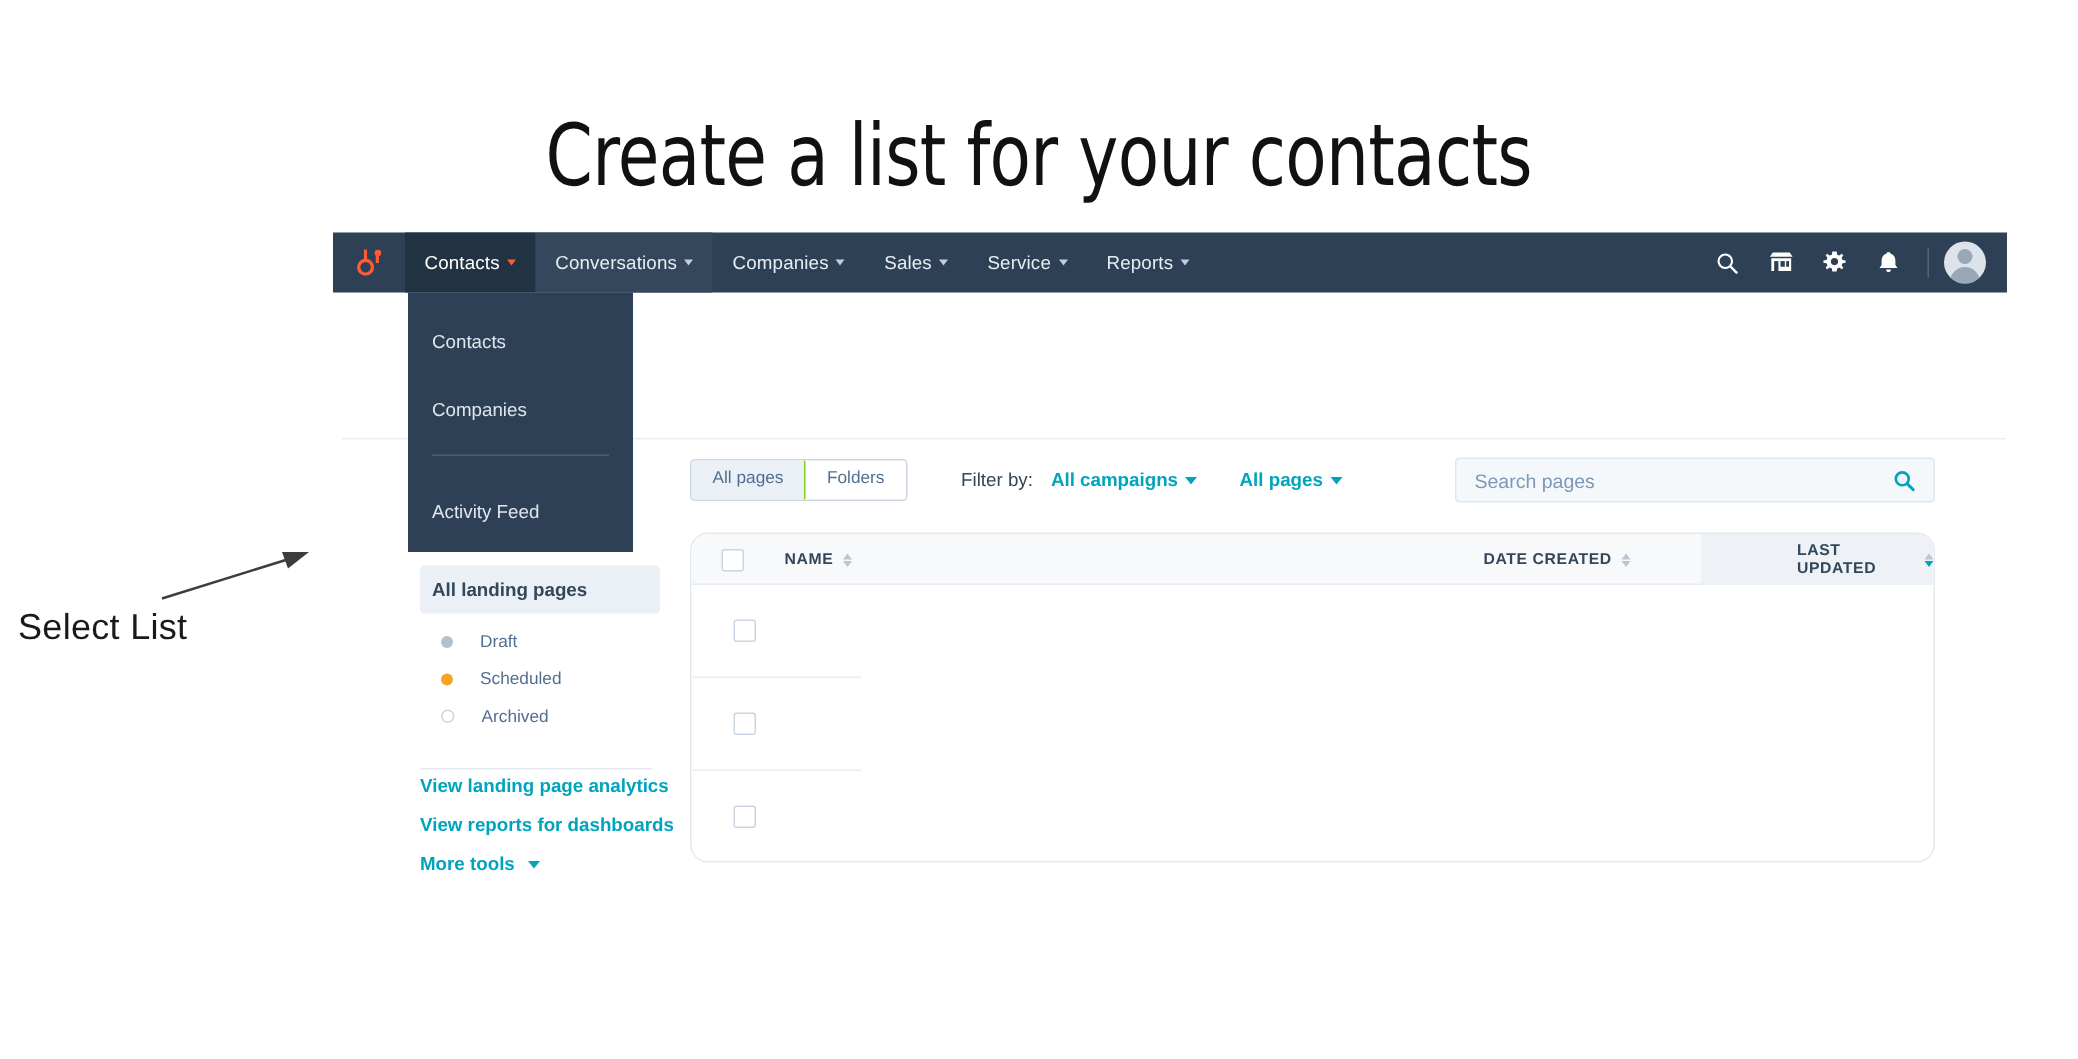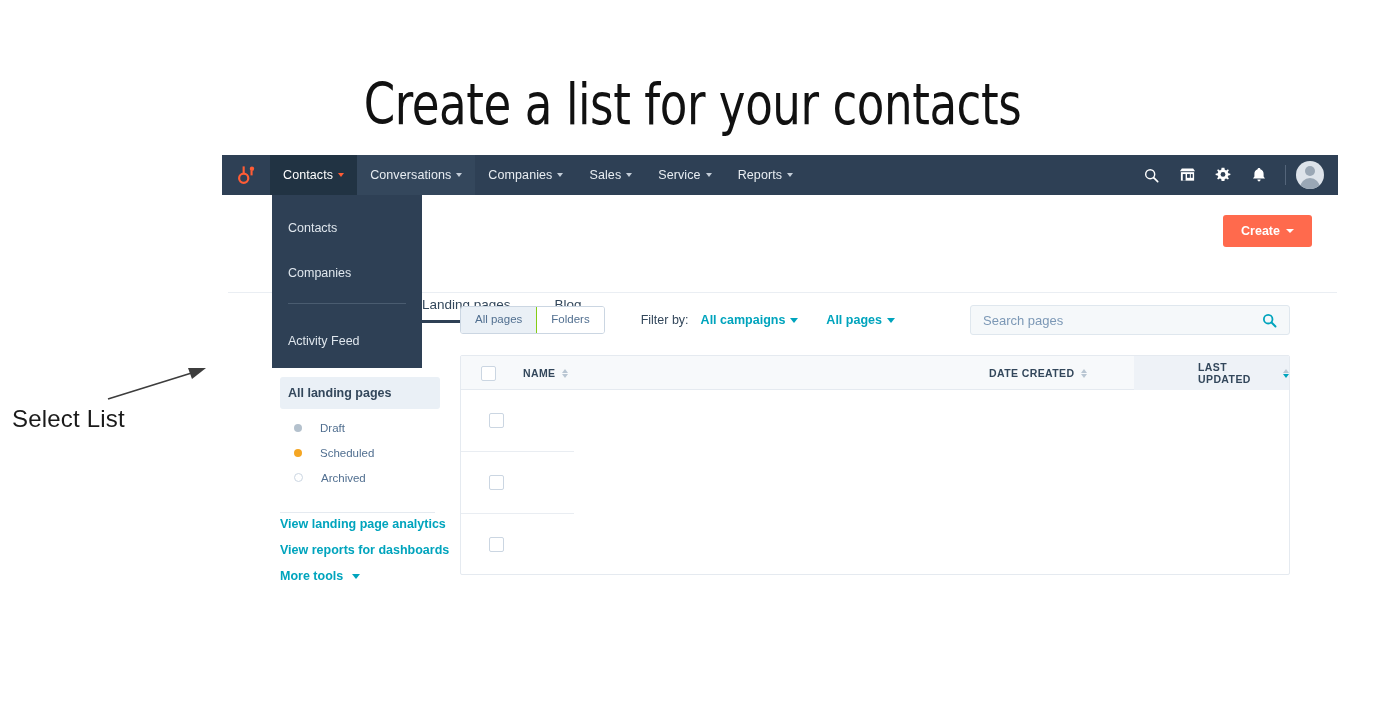"Create" div.page-top { html: <div> <button> <span>Create</span> <span></span> </button> <div> <div> <span>Landing pages</span> </div> <div> <span>Blog</span> </div> </div> </div> -> none }
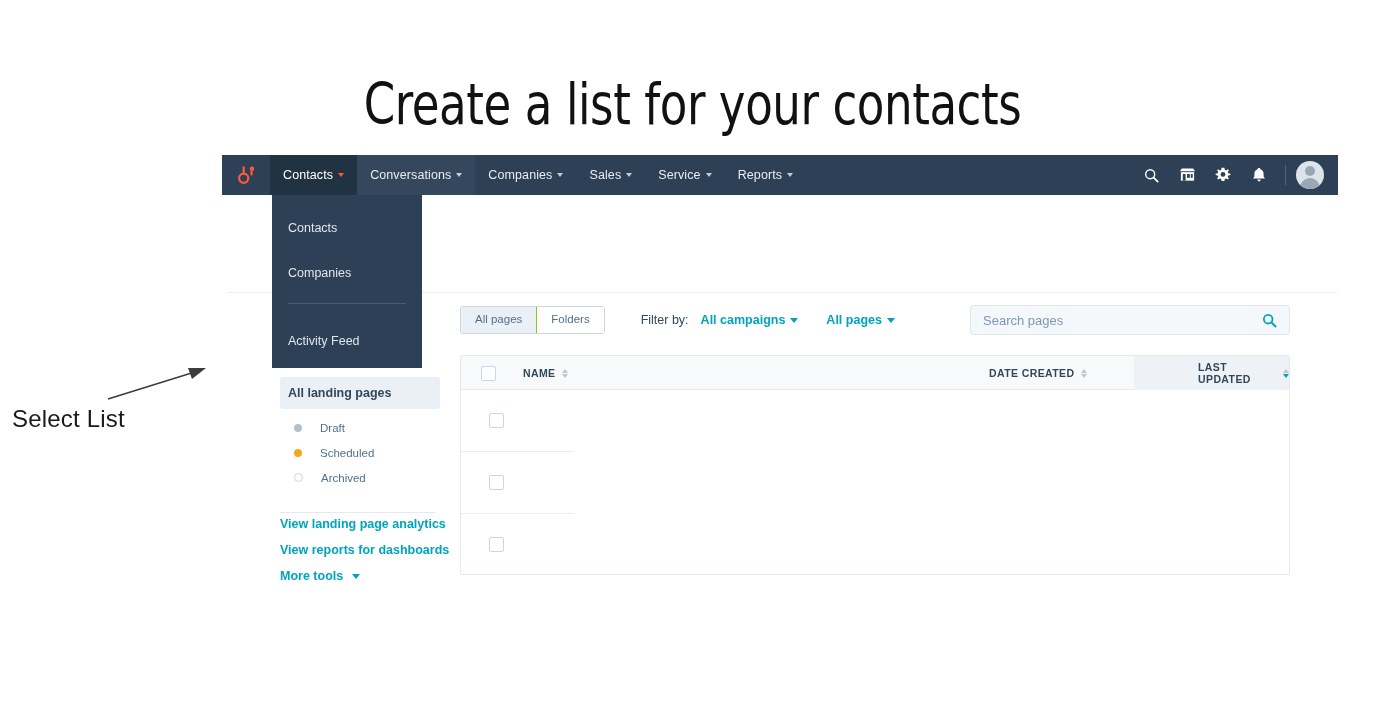"NAME" .table { border-radius: 2px -> 12px }
